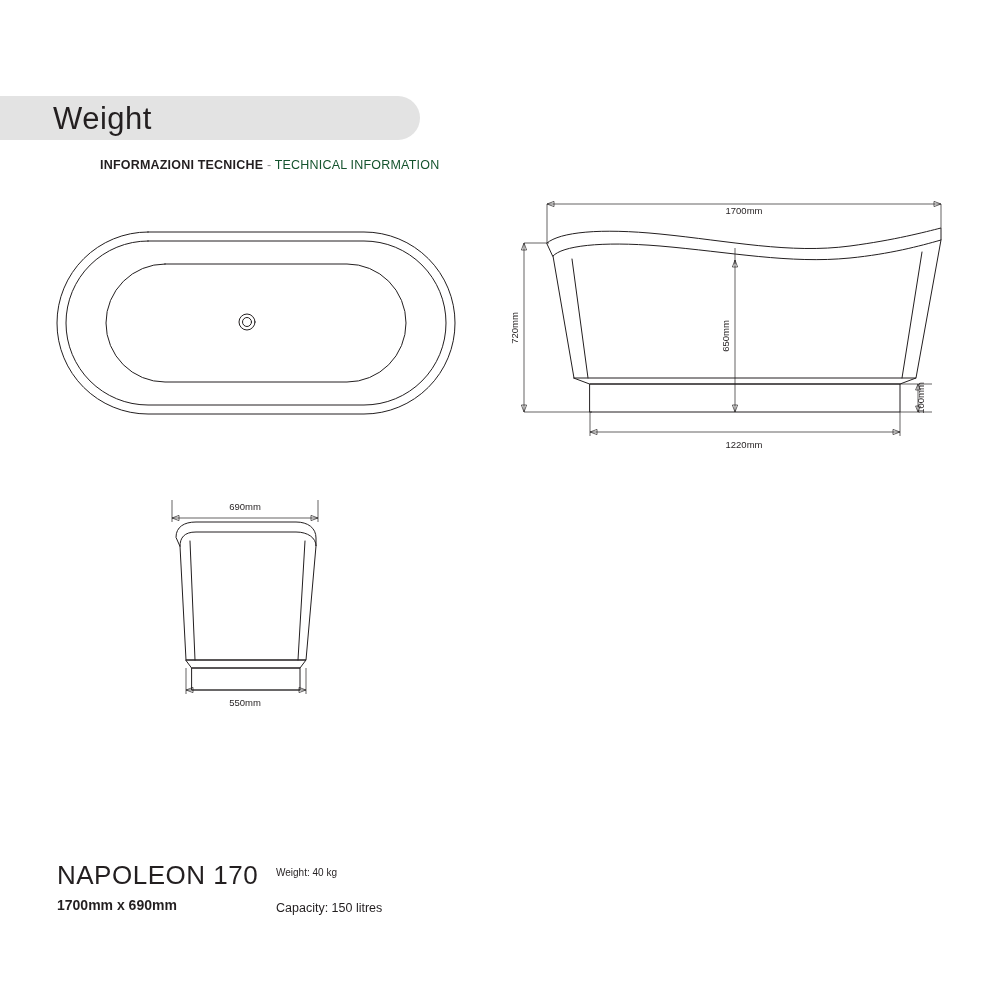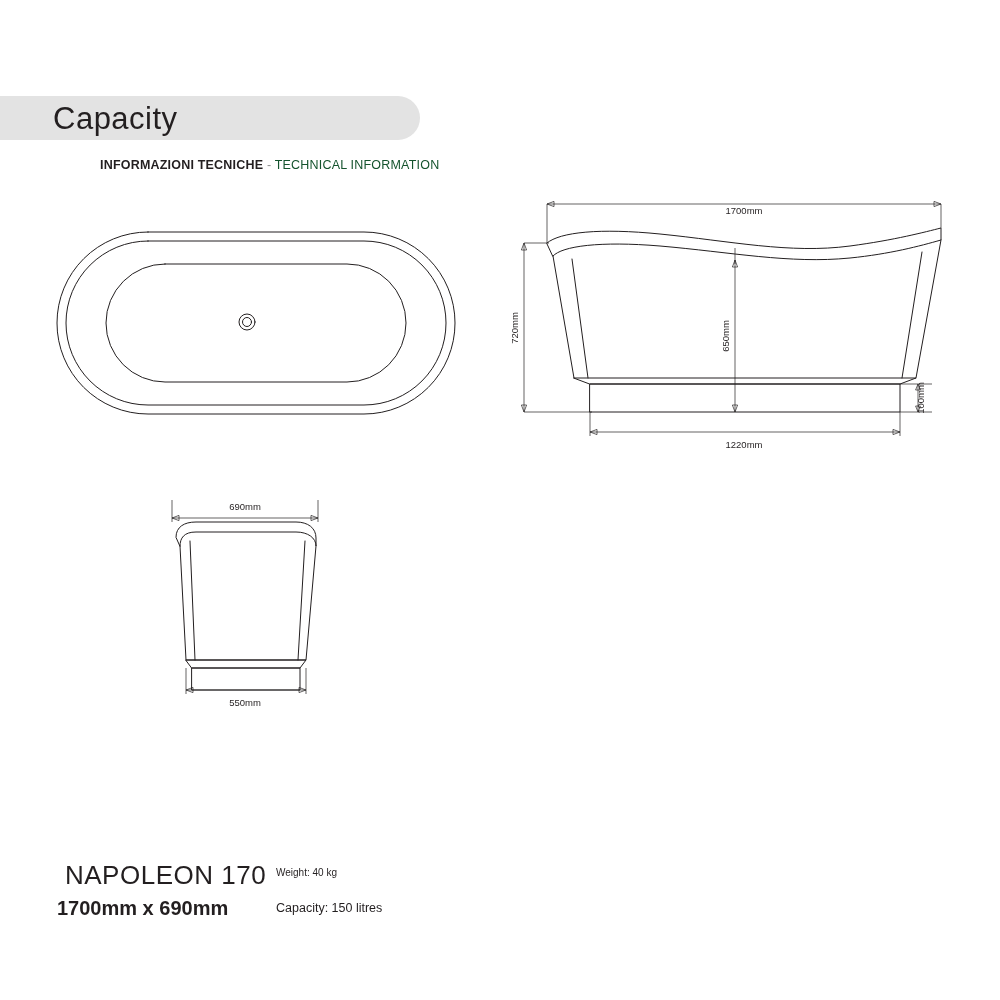"Capacity" div.header-title { text: Capacity -> Weight }
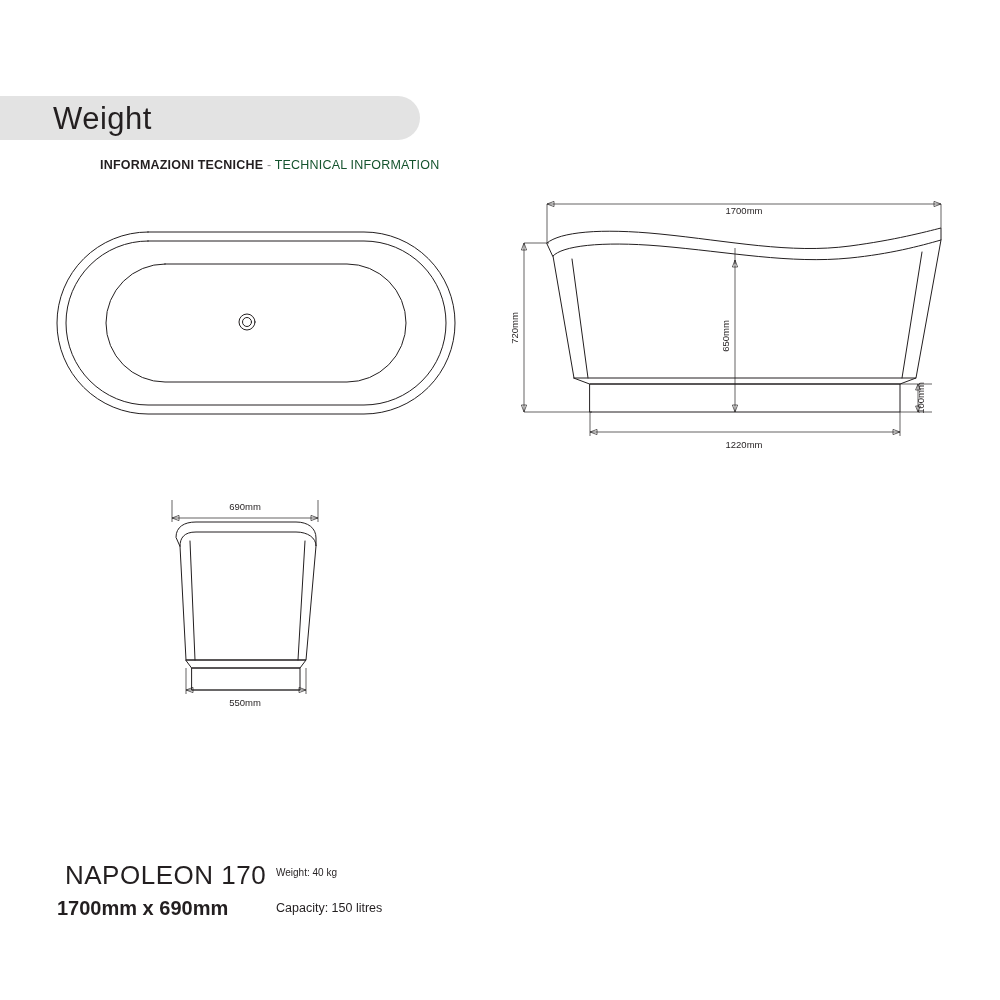"NAPOLEON 170" .model-name { margin-left: 8px -> none }
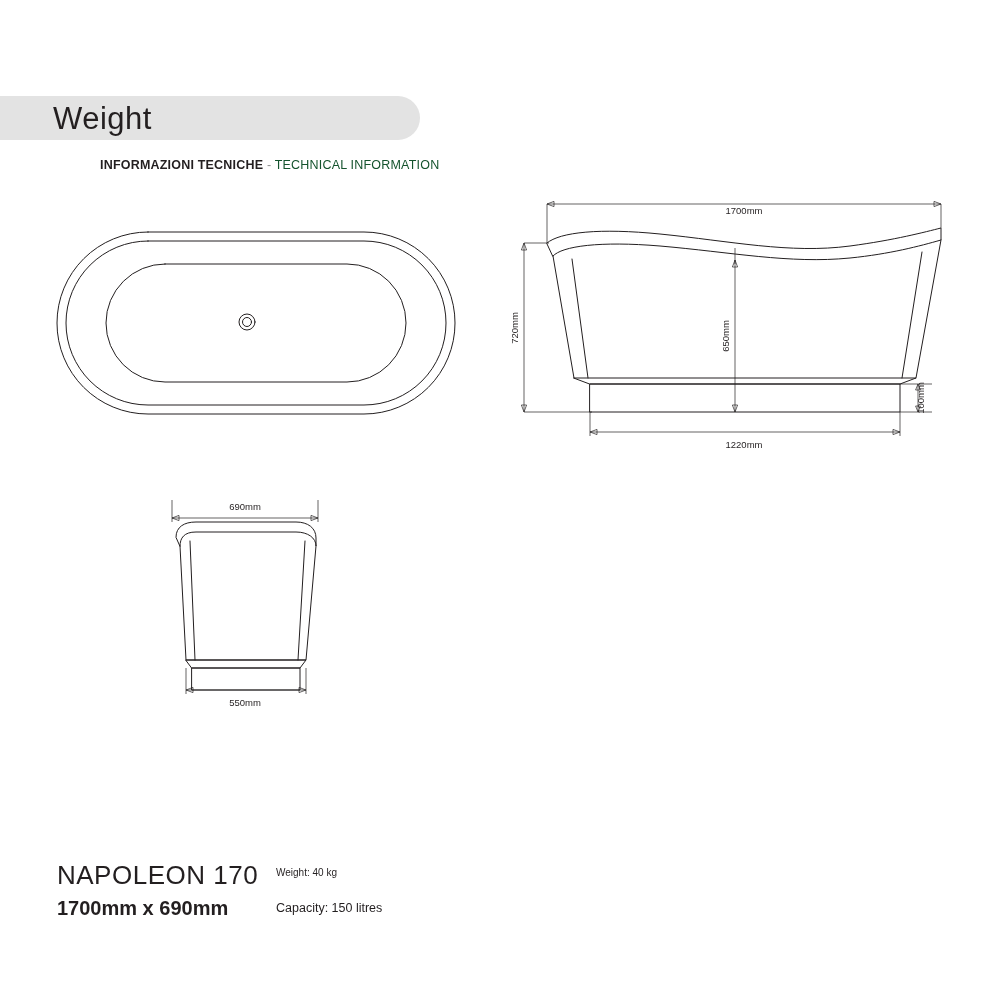"1700mm x 690mm" .model-size { font-size: 20px -> 14px }
